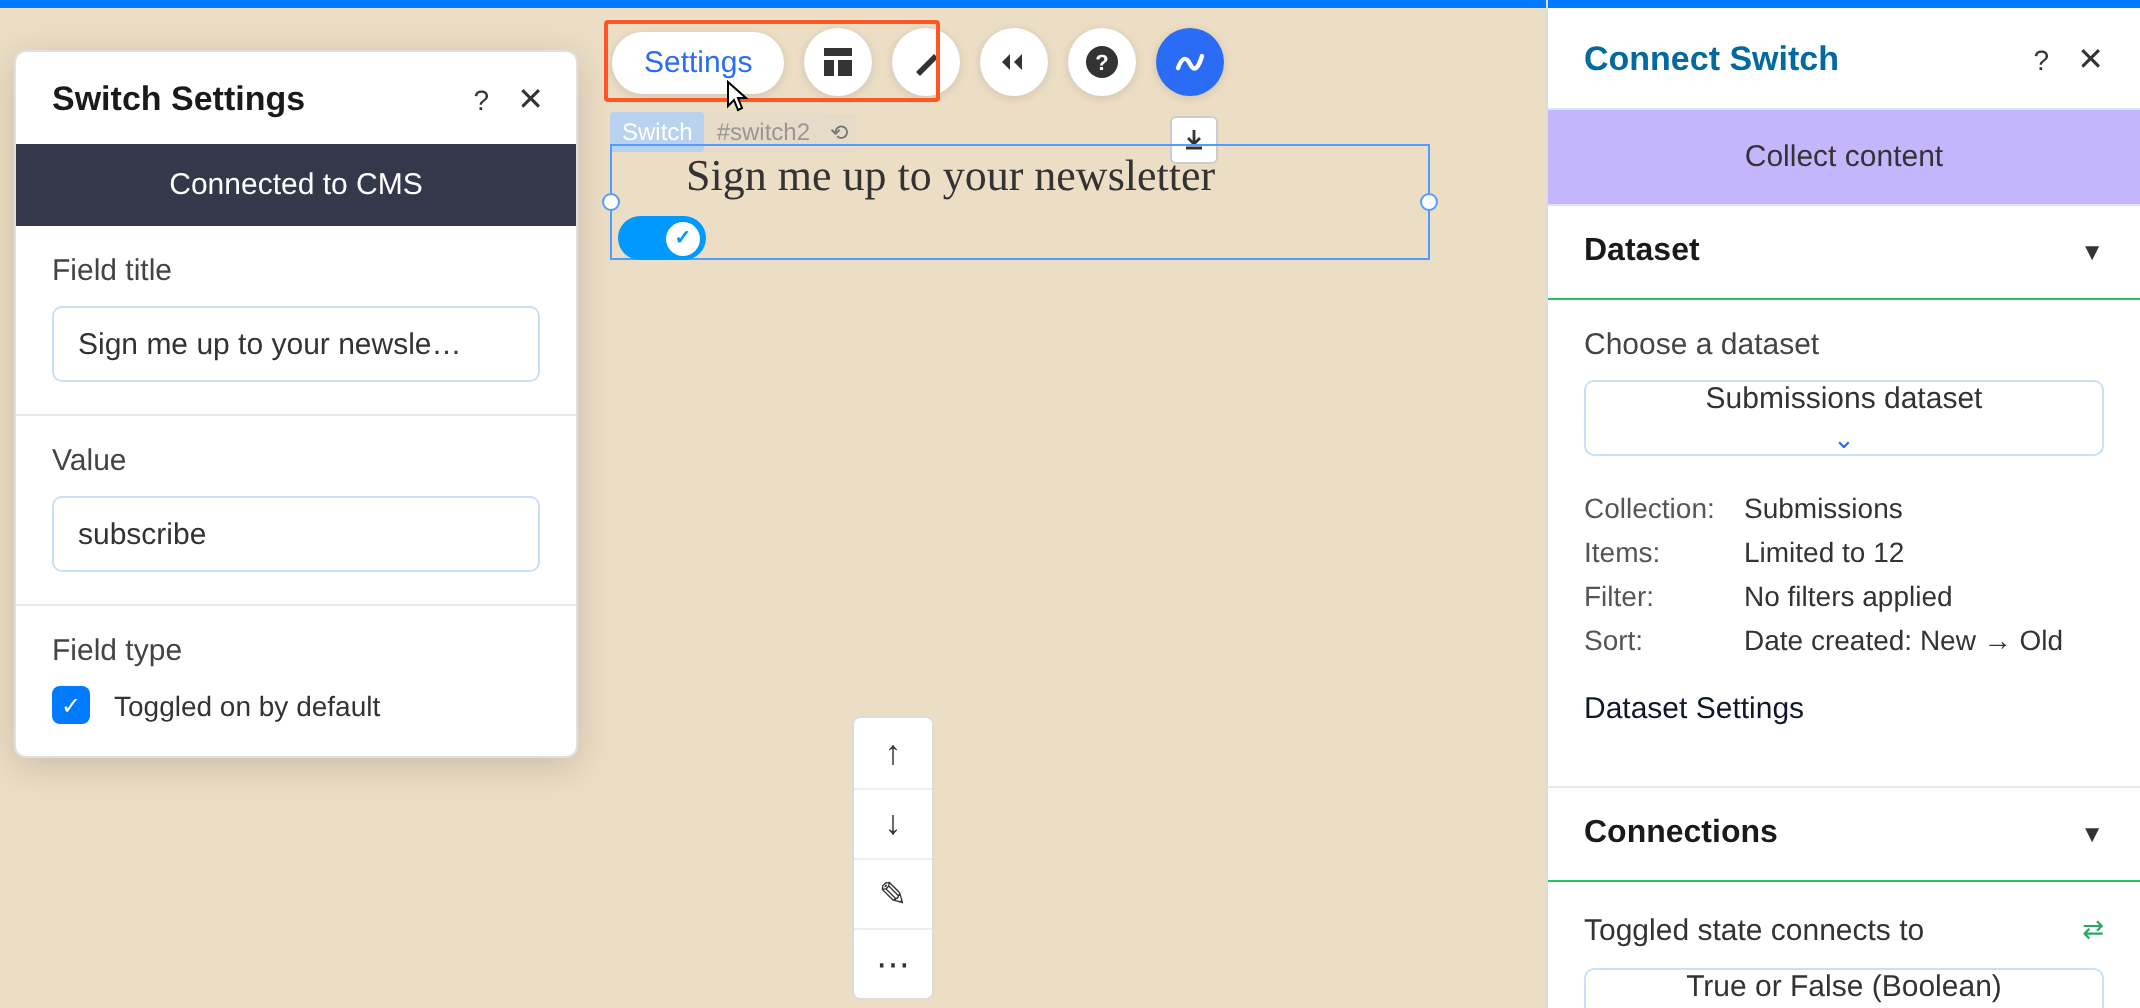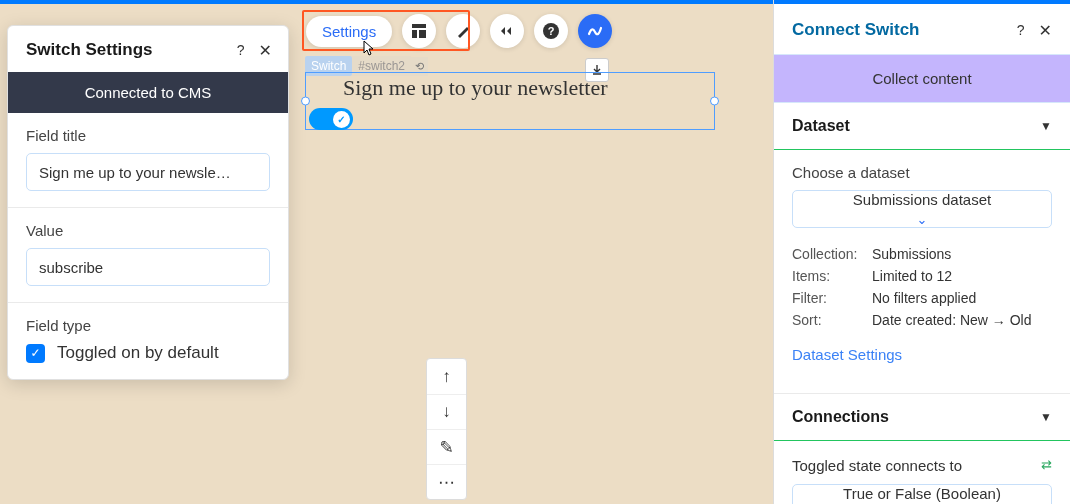"Toggled on by default" .checkbox-label { font-size: 17px -> 14px }
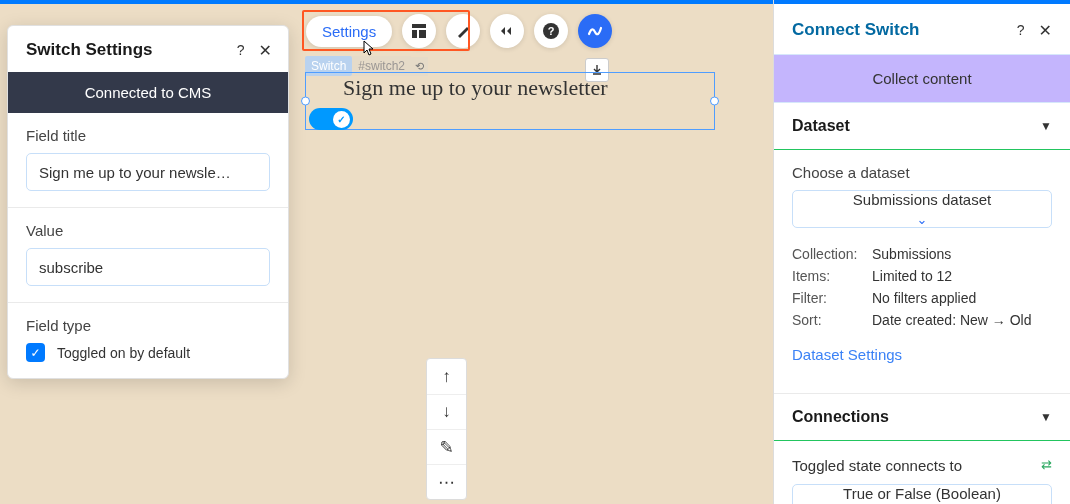"Dataset Settings" .ds-link { color: #3b82f6 -> #0f172a }
